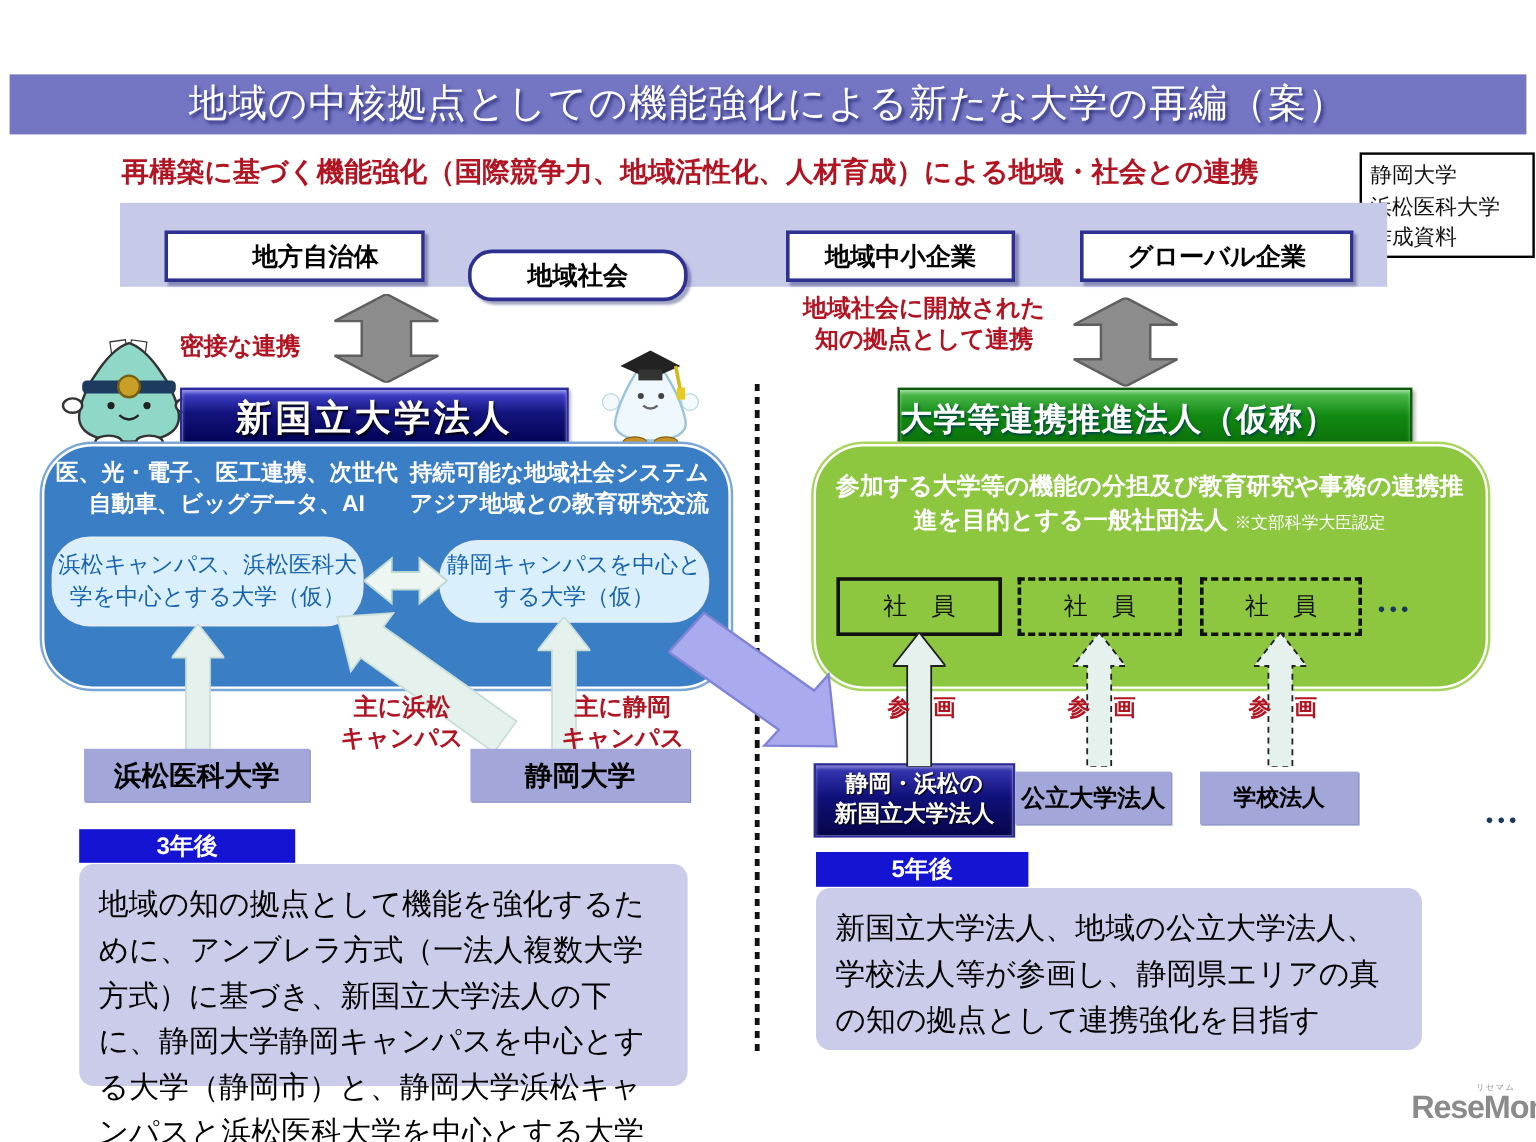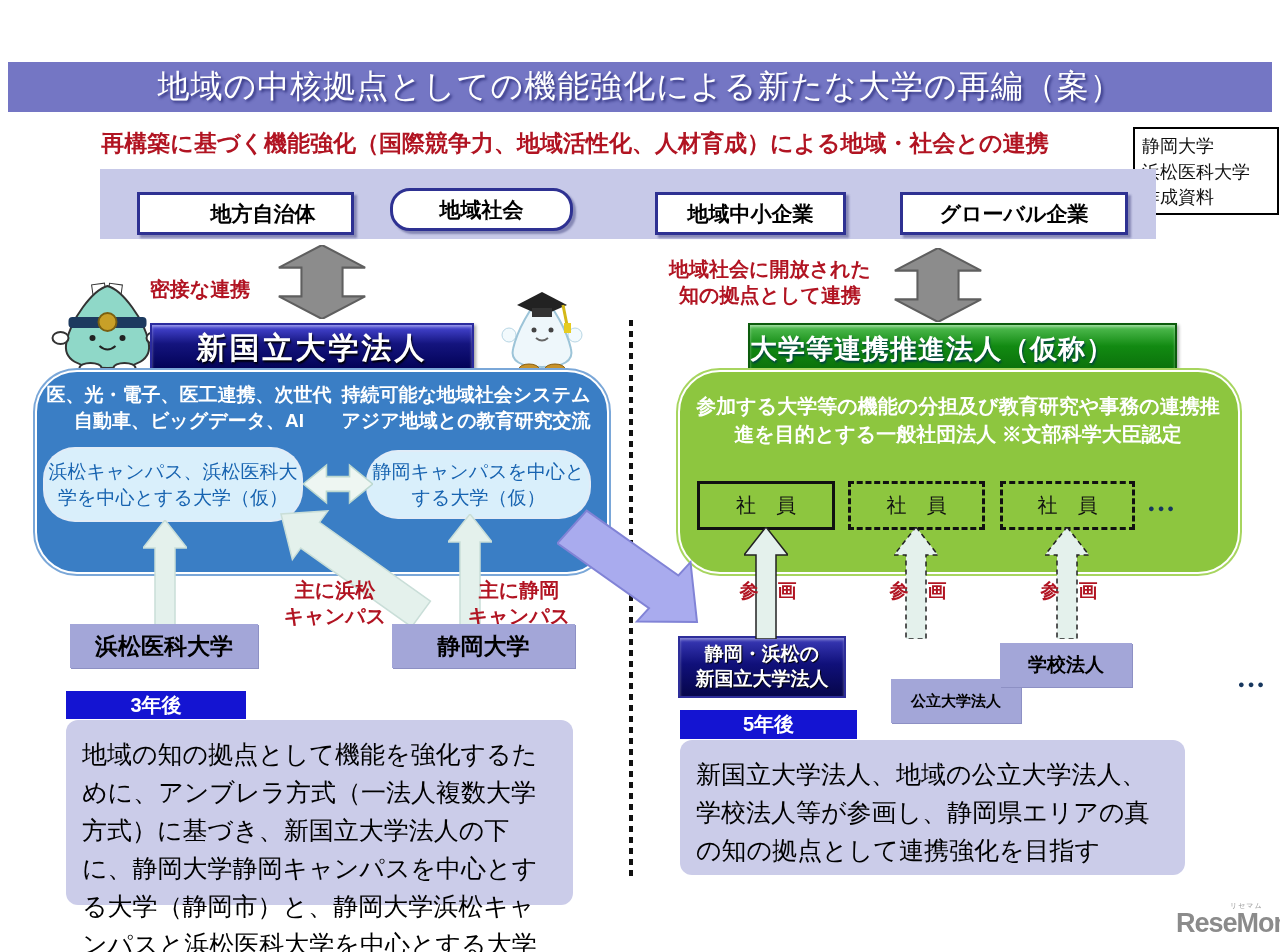"地域社会" .s1 { top: 188px -> 208px }
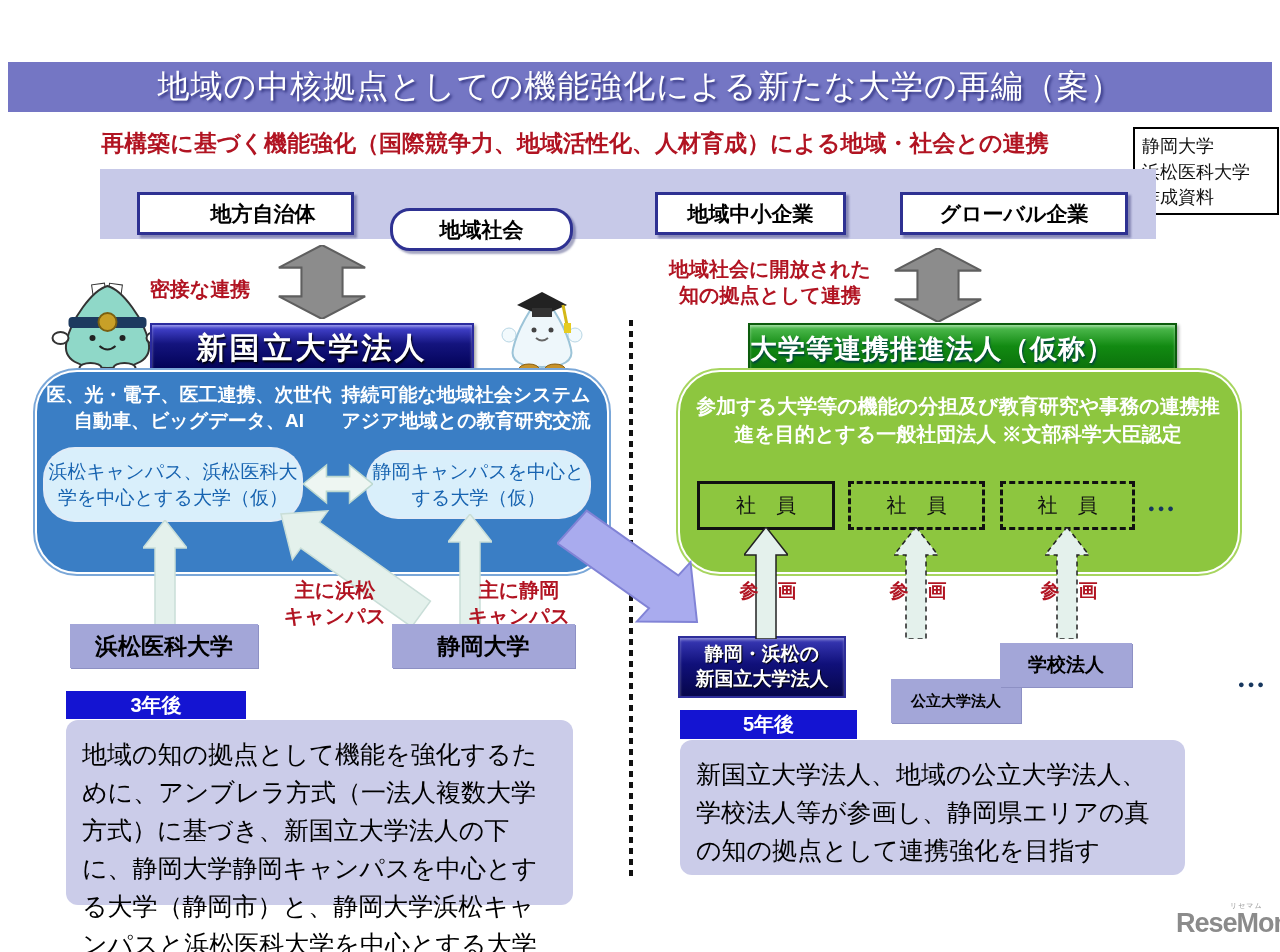"地域社会に開放された" .link-right { top: 256px -> 244px }
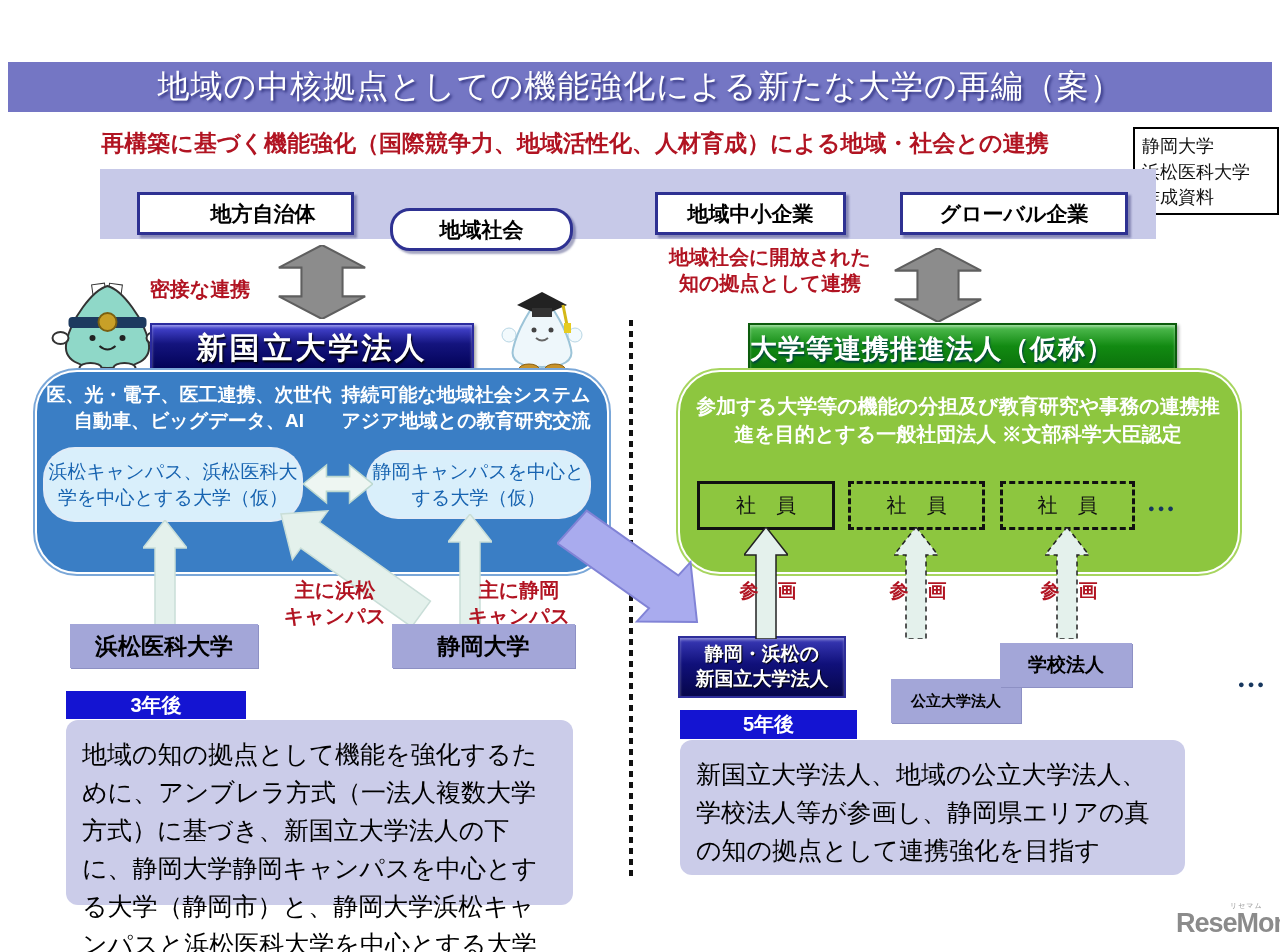"※文部科学大臣認定" .green-desc .note { font-size: 20px -> 14px; font-weight: bold -> normal }
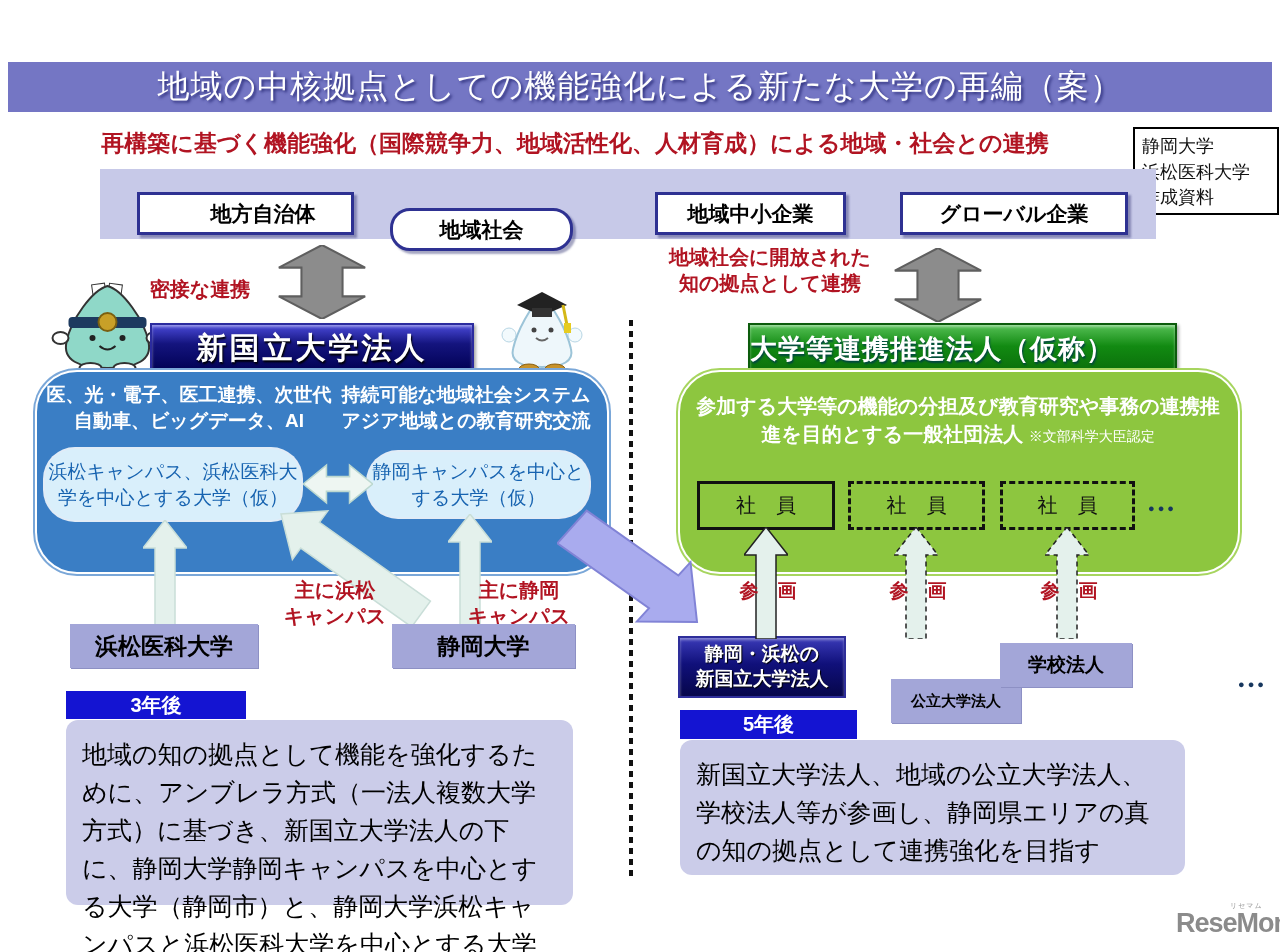"公立大学法人" .e-koritsu { font-size: 15px -> 20px; left: 891px -> 846px; margin-top: 36px -> none }
